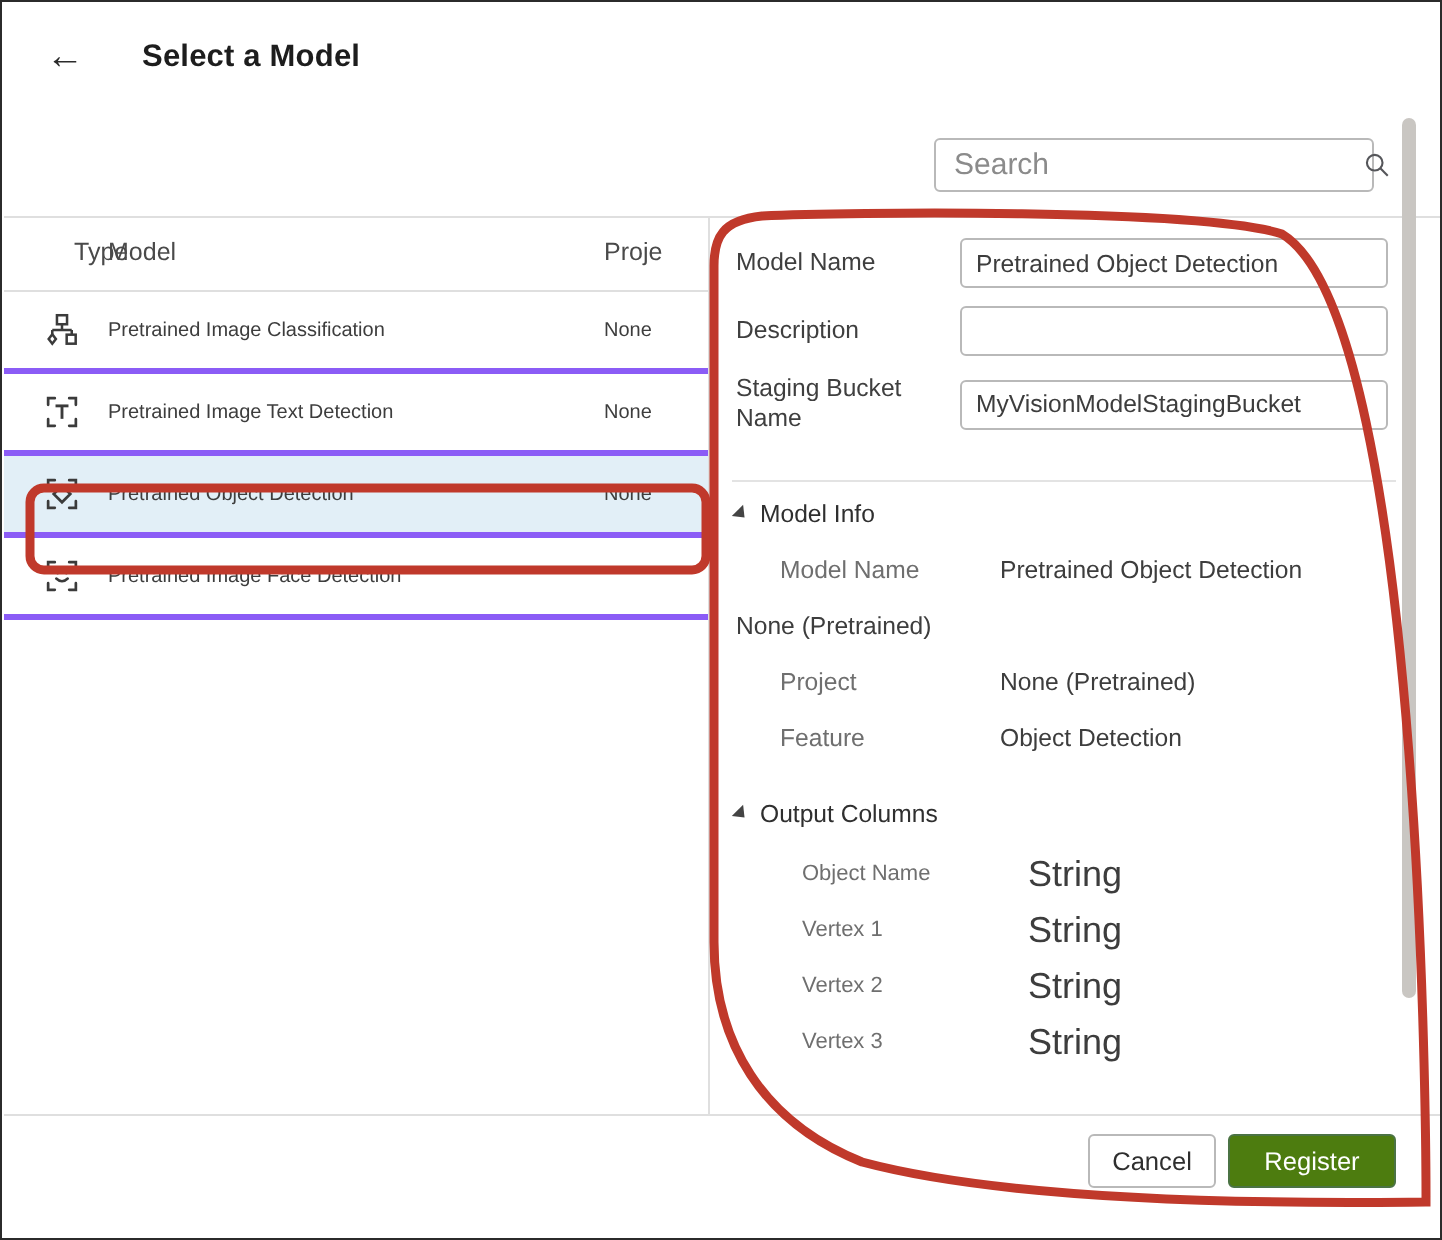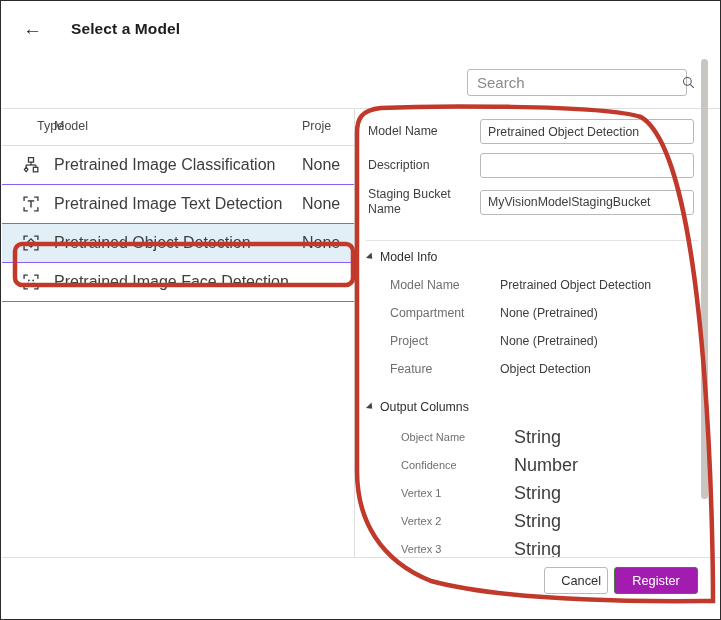"Pretrained Image Classification" .tbl tbody td { border-bottom: 1px solid #8b5cf6 -> 3px solid #8b5cf6; font-size: 16px -> 10px }
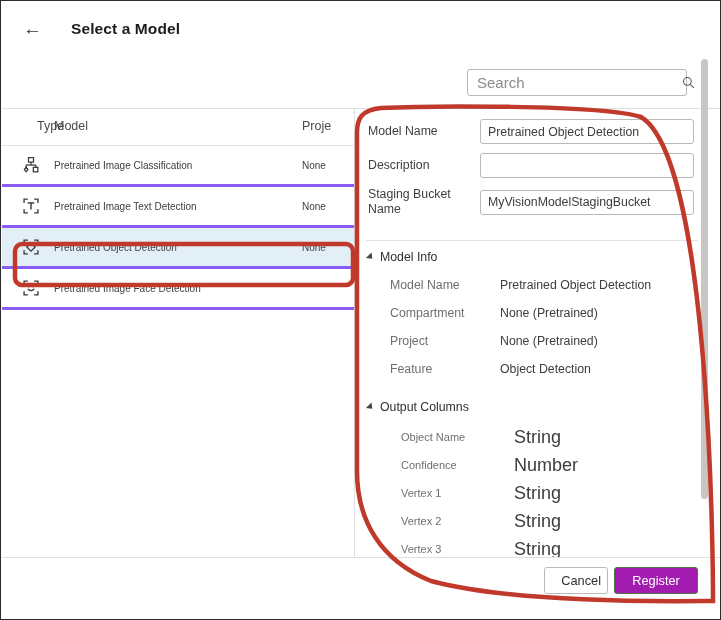"Compartment" span.kv-key { html: <span>Compartment</span> -> none }
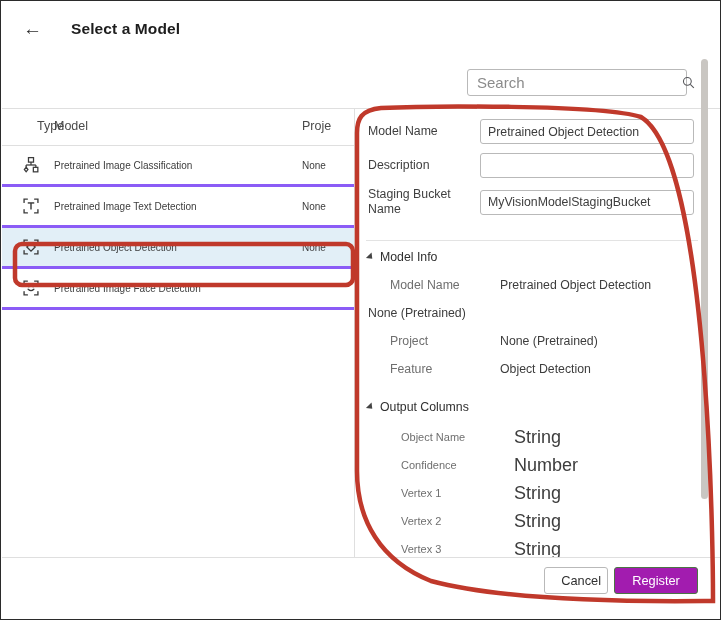"Confidence" div.kv-row { html: <div> <span>Confidence</span> <span>Number</span> </div> -> none }
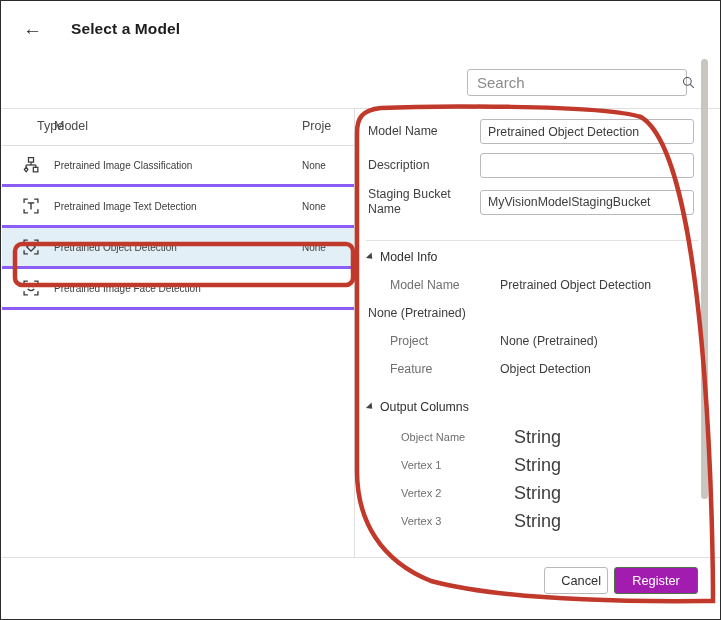"Cancel" .btn-cancel { text-align: right -> none }
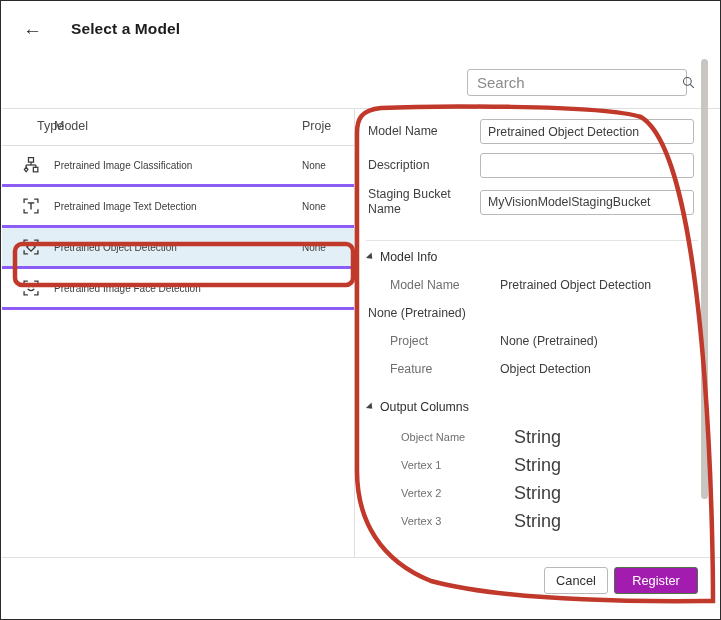"Register" .btn-register { background: #a21caf -> #4d7c0f }
